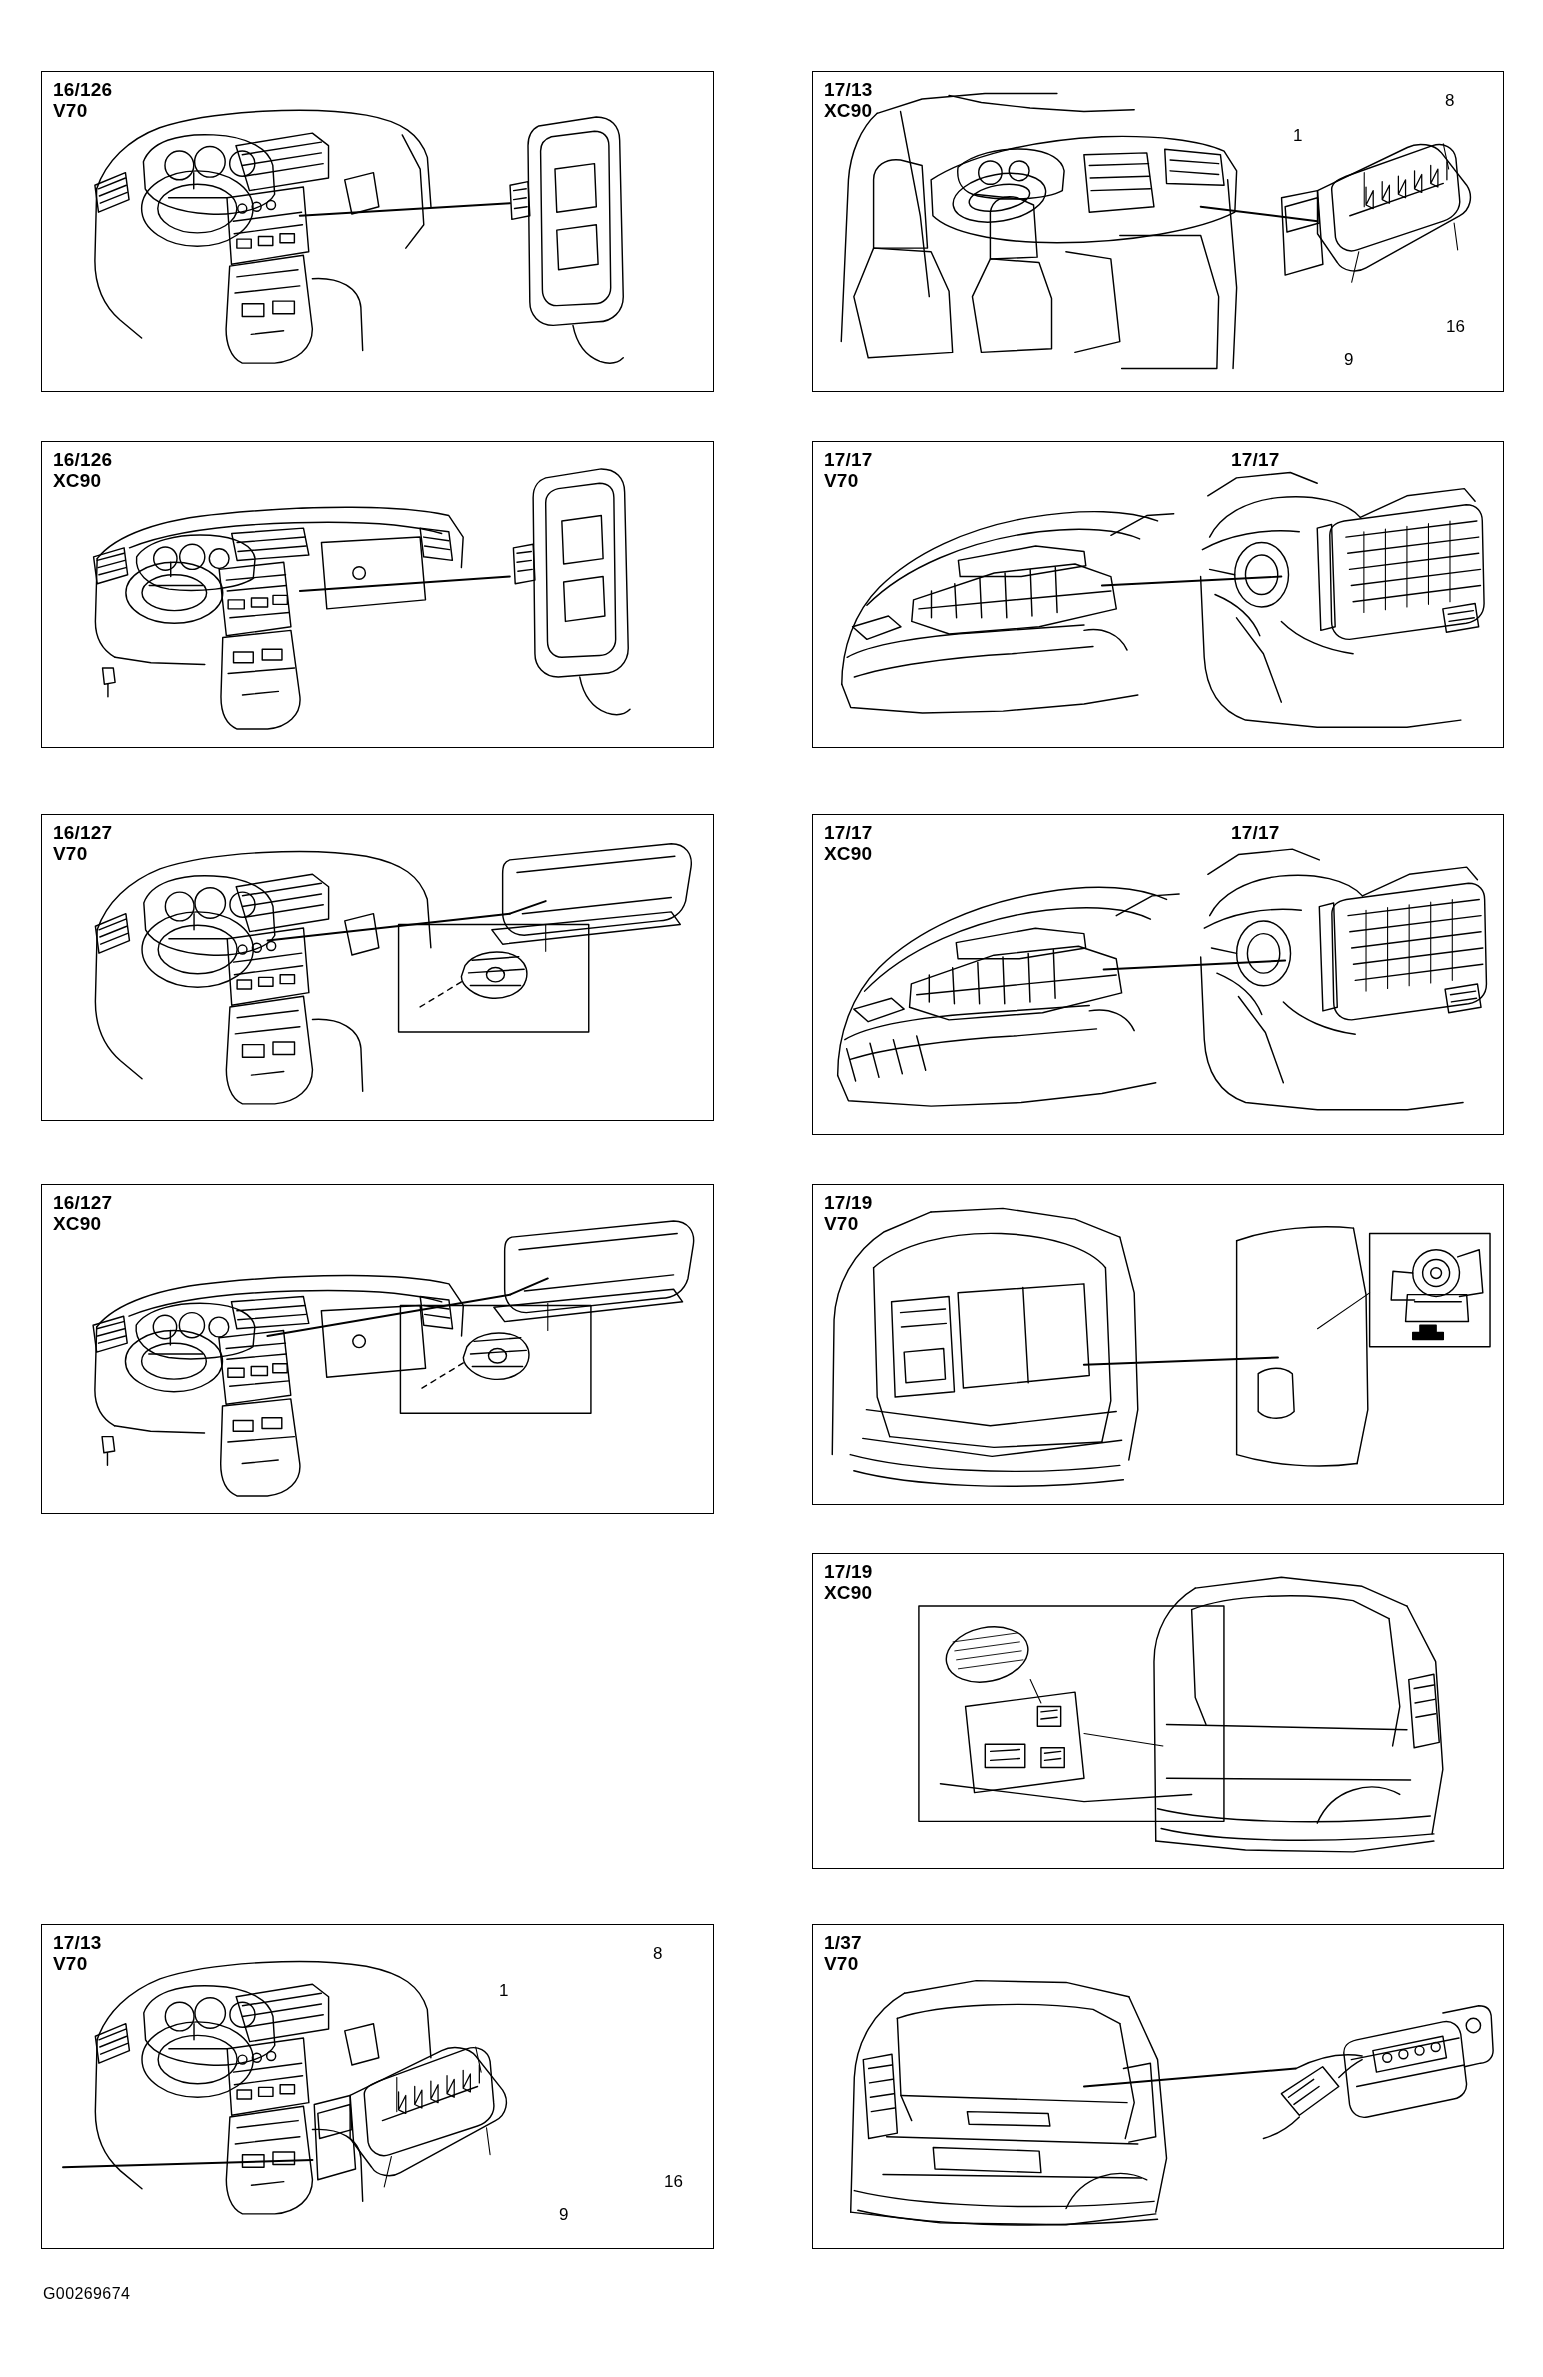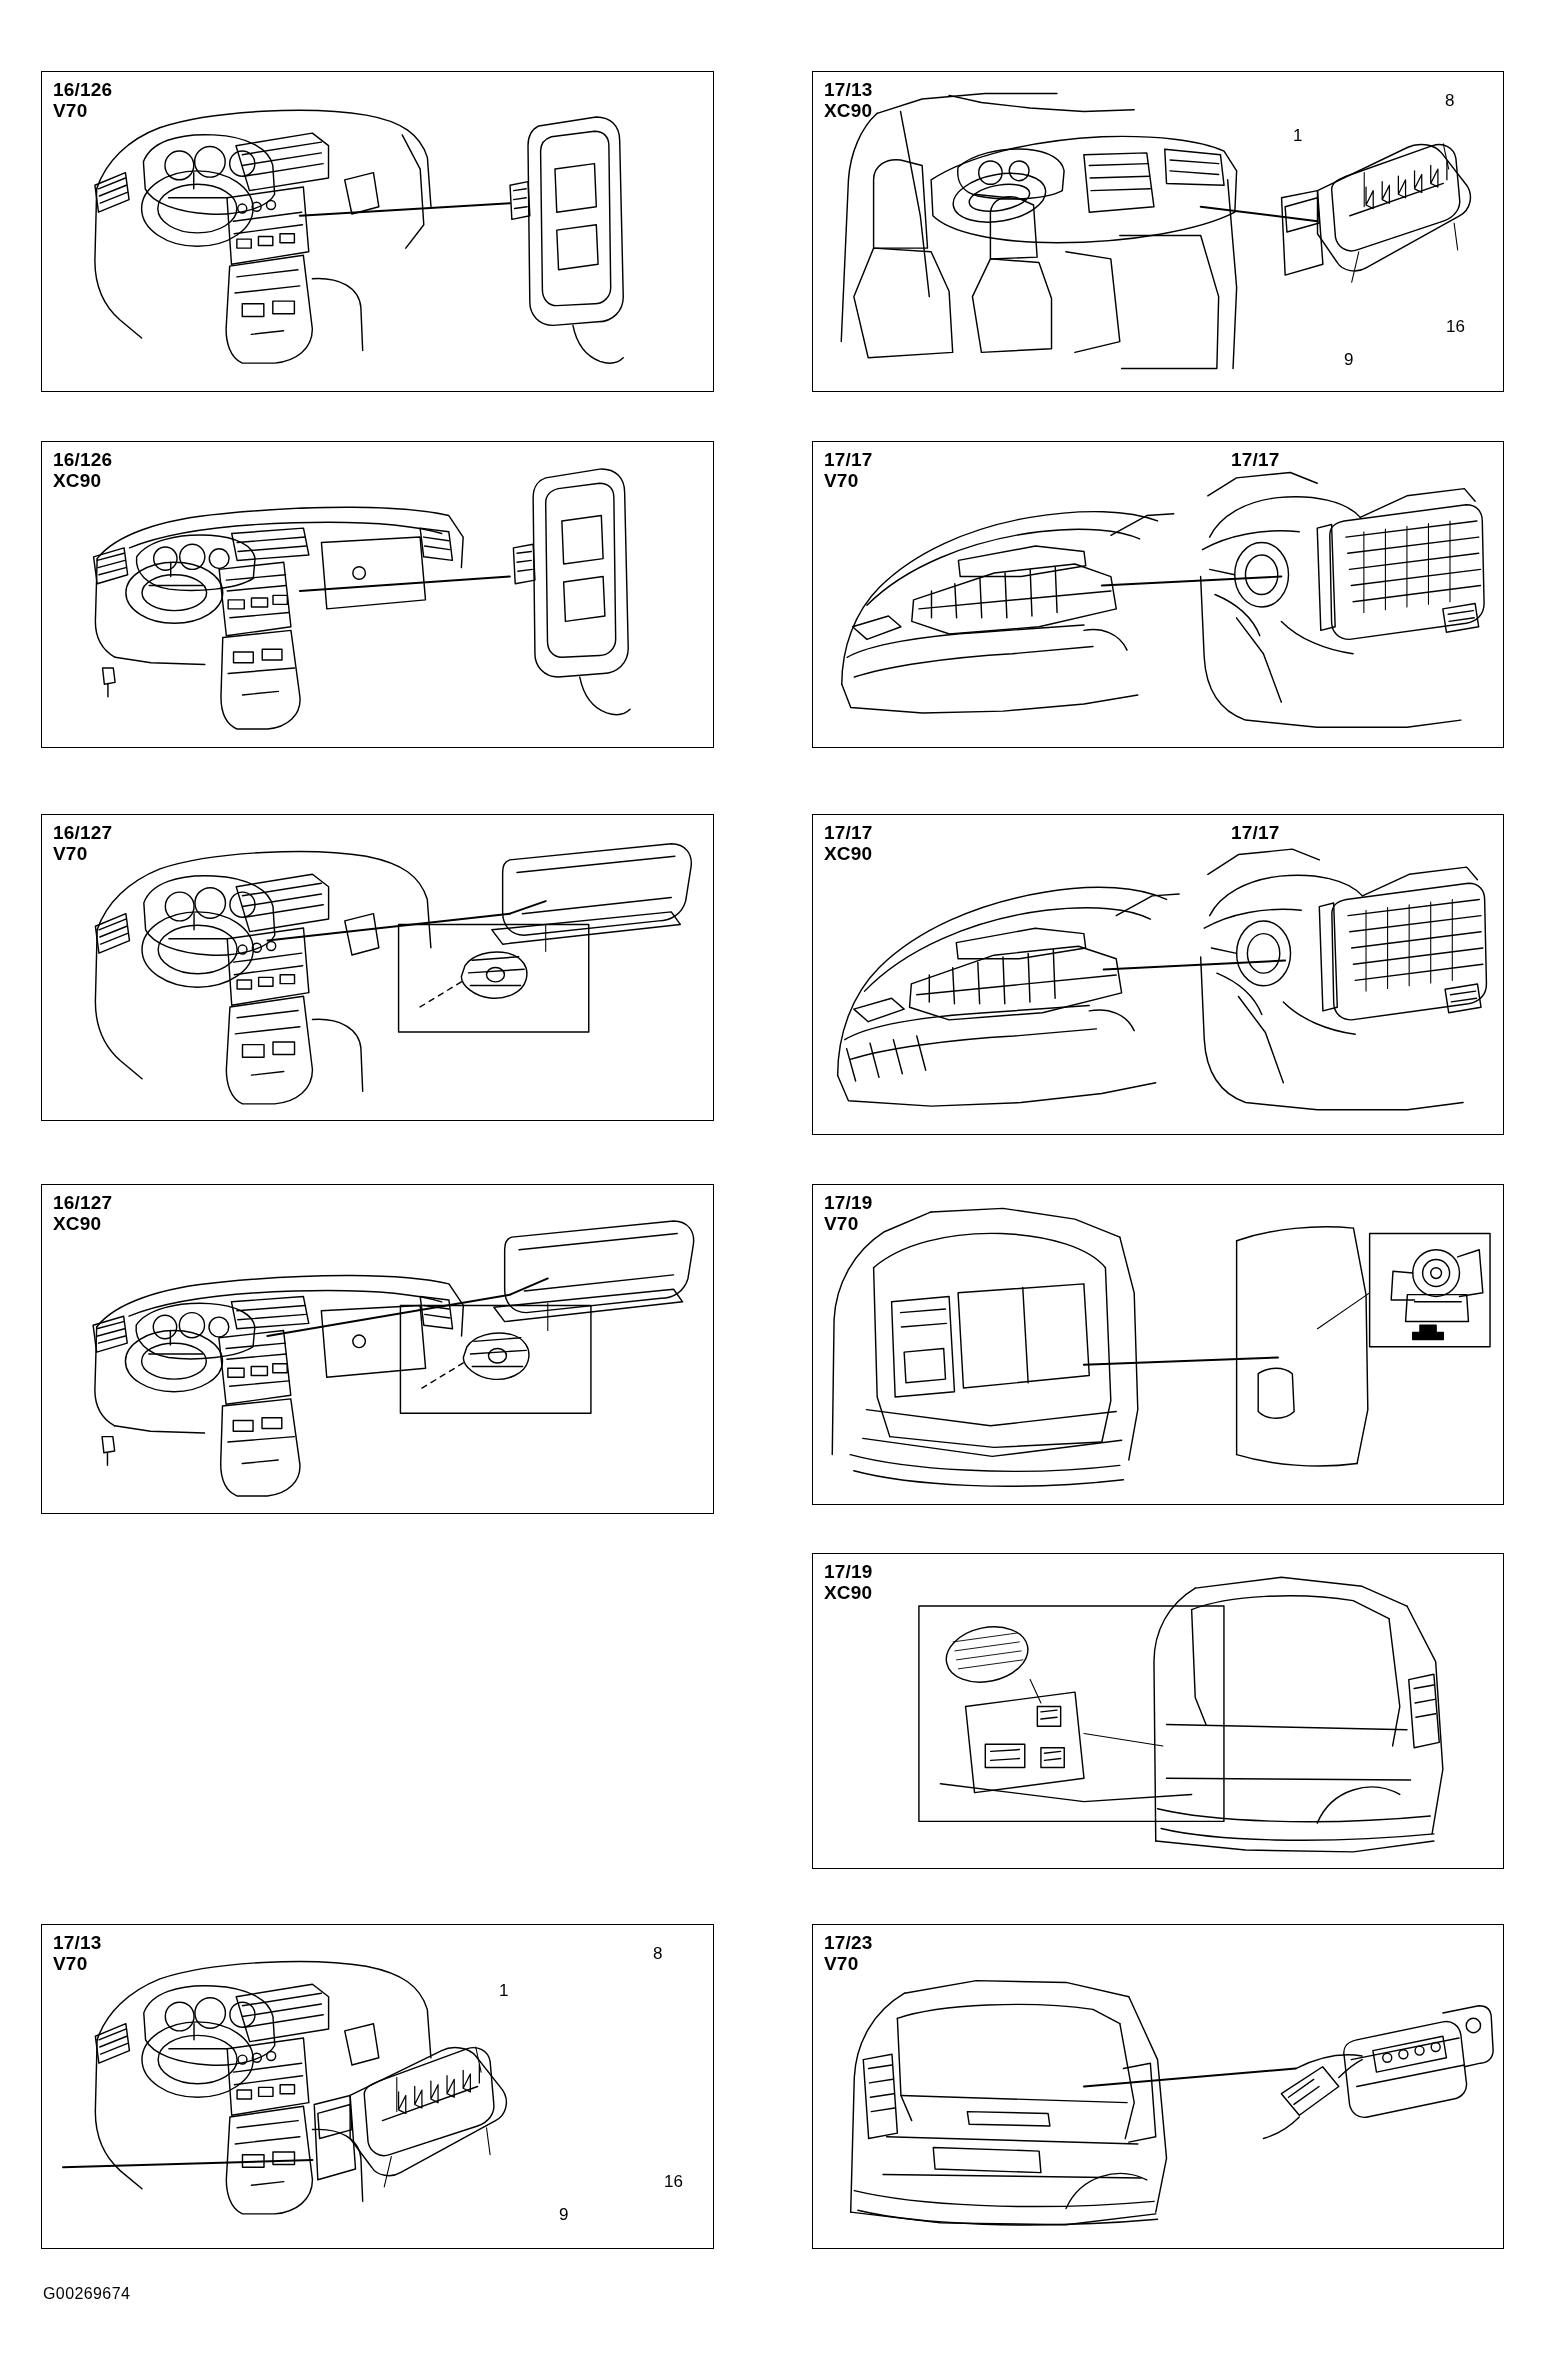"17/23" div.panel-label { text: 17/23 -> 1/37 }
